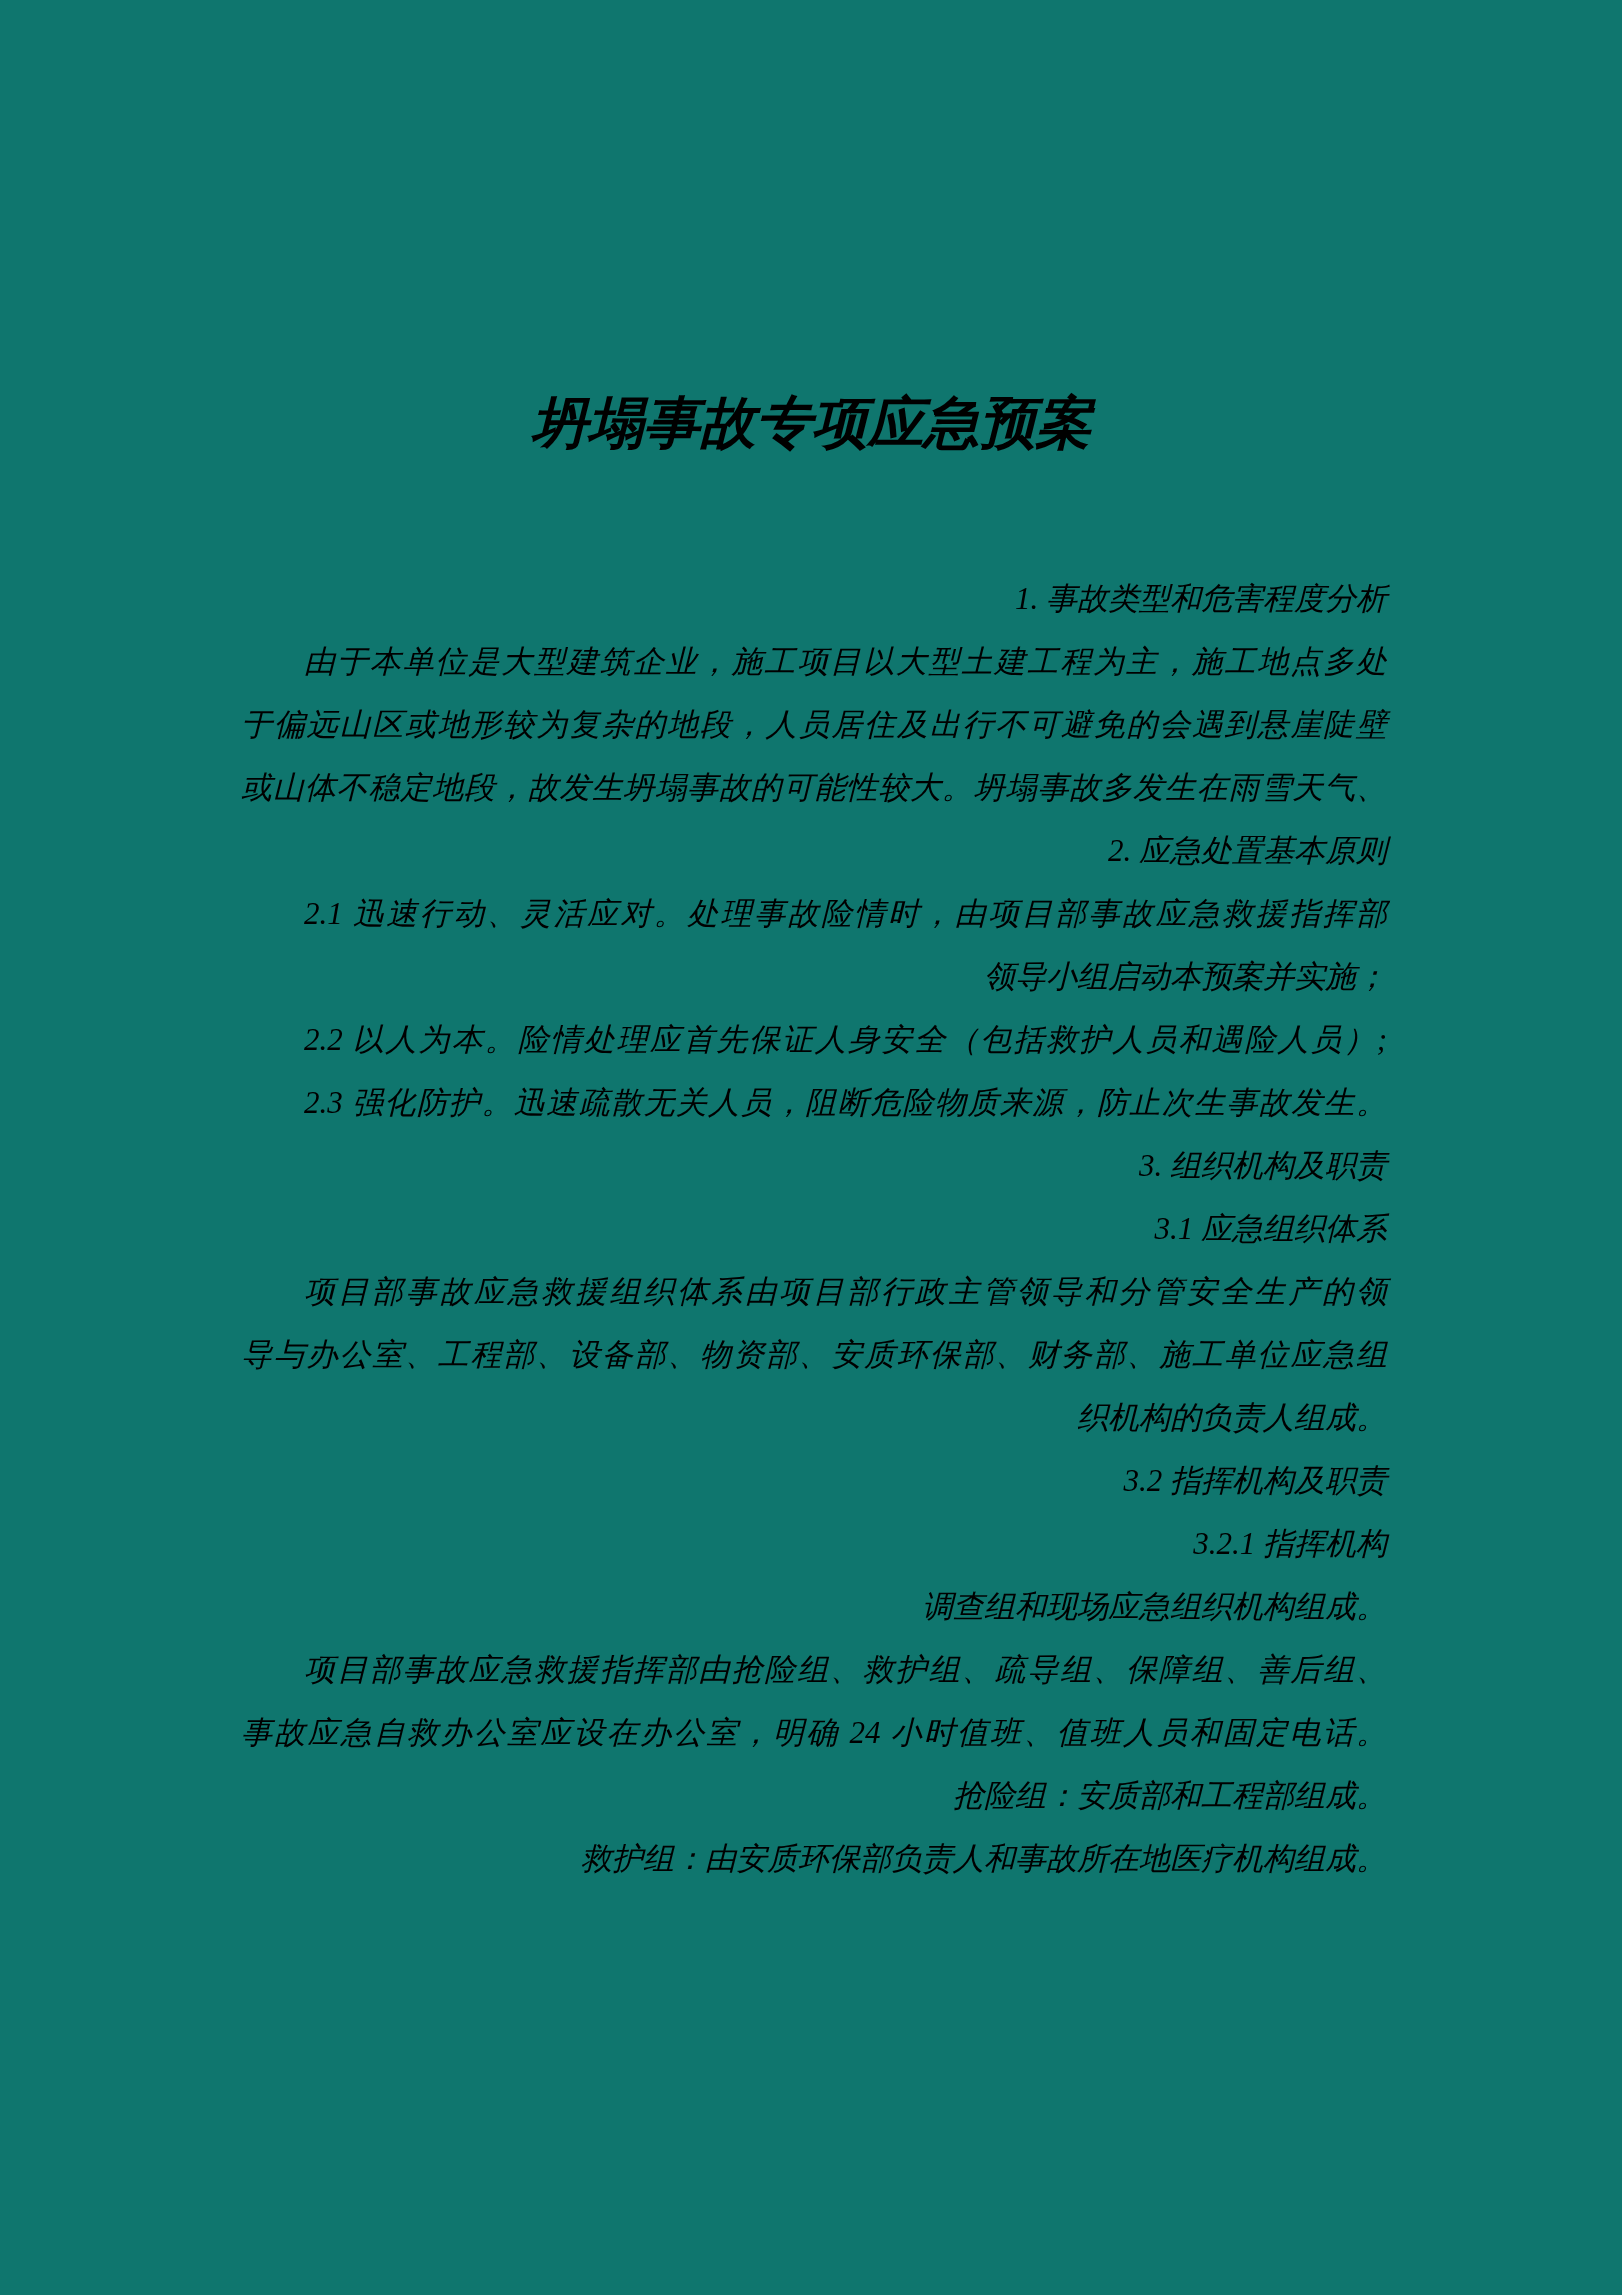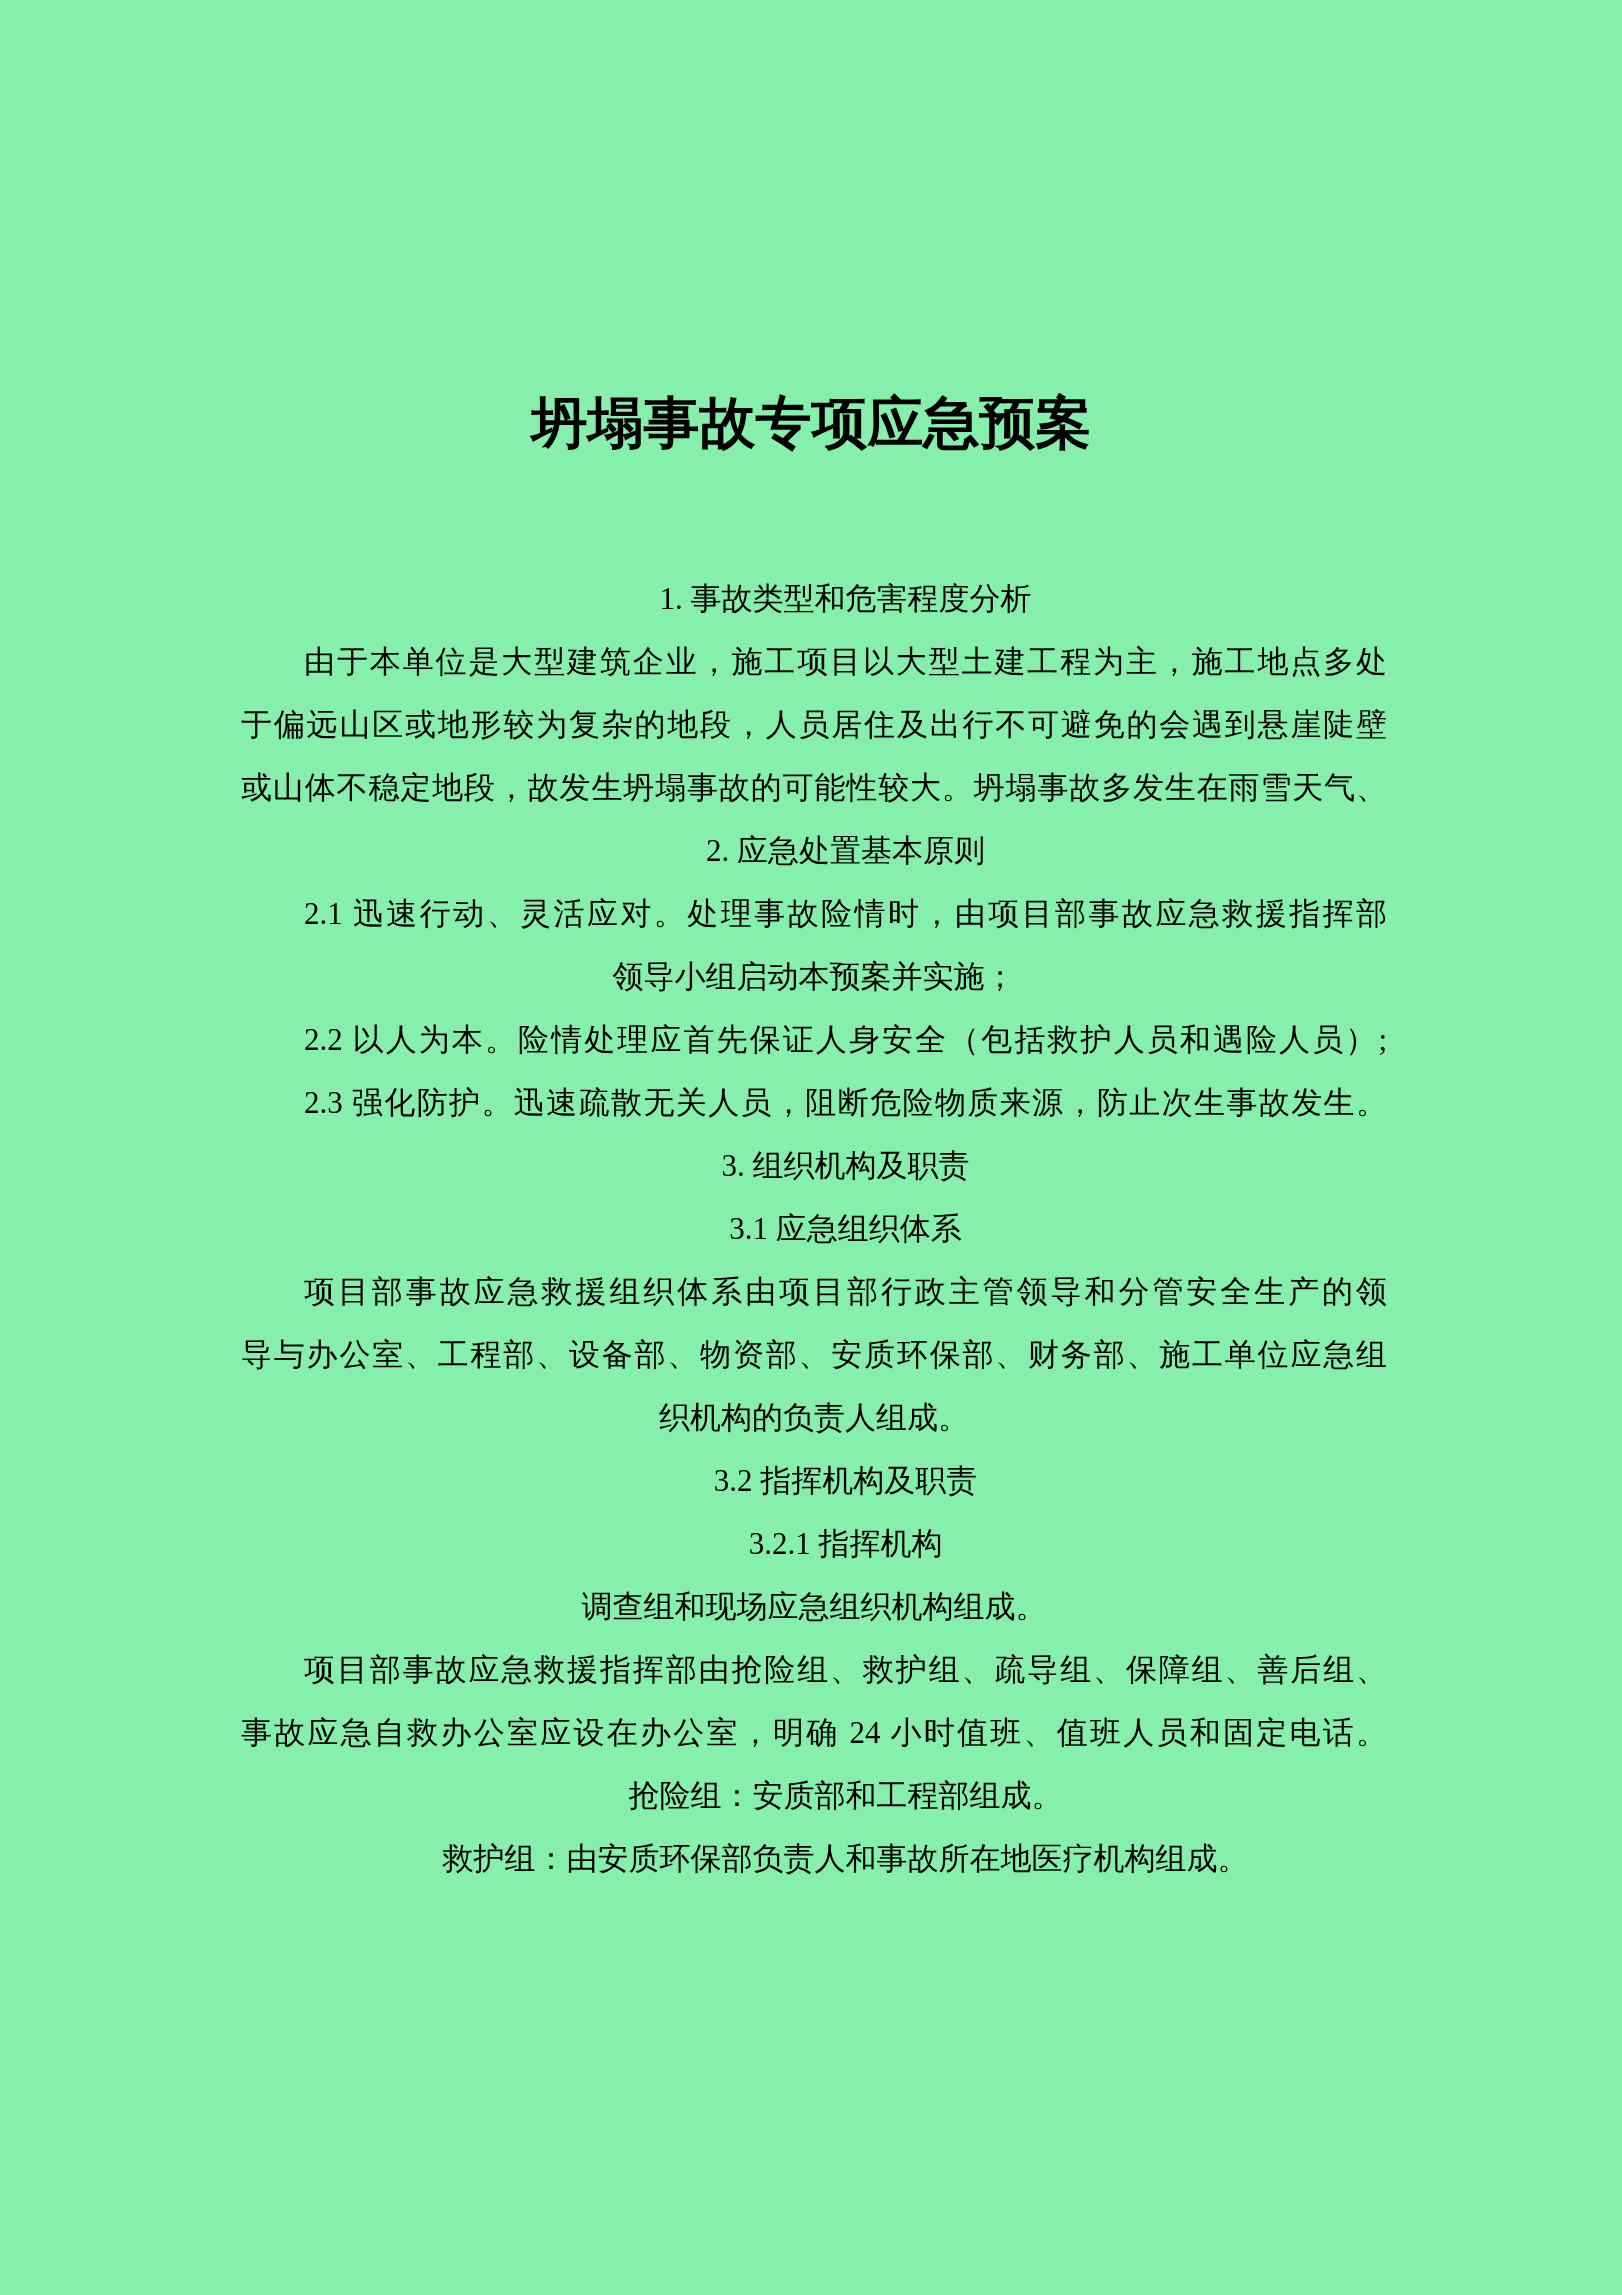"坍塌事故专项应急预案" .page { background: #86efac -> #0f766e; font-style: none -> italic }
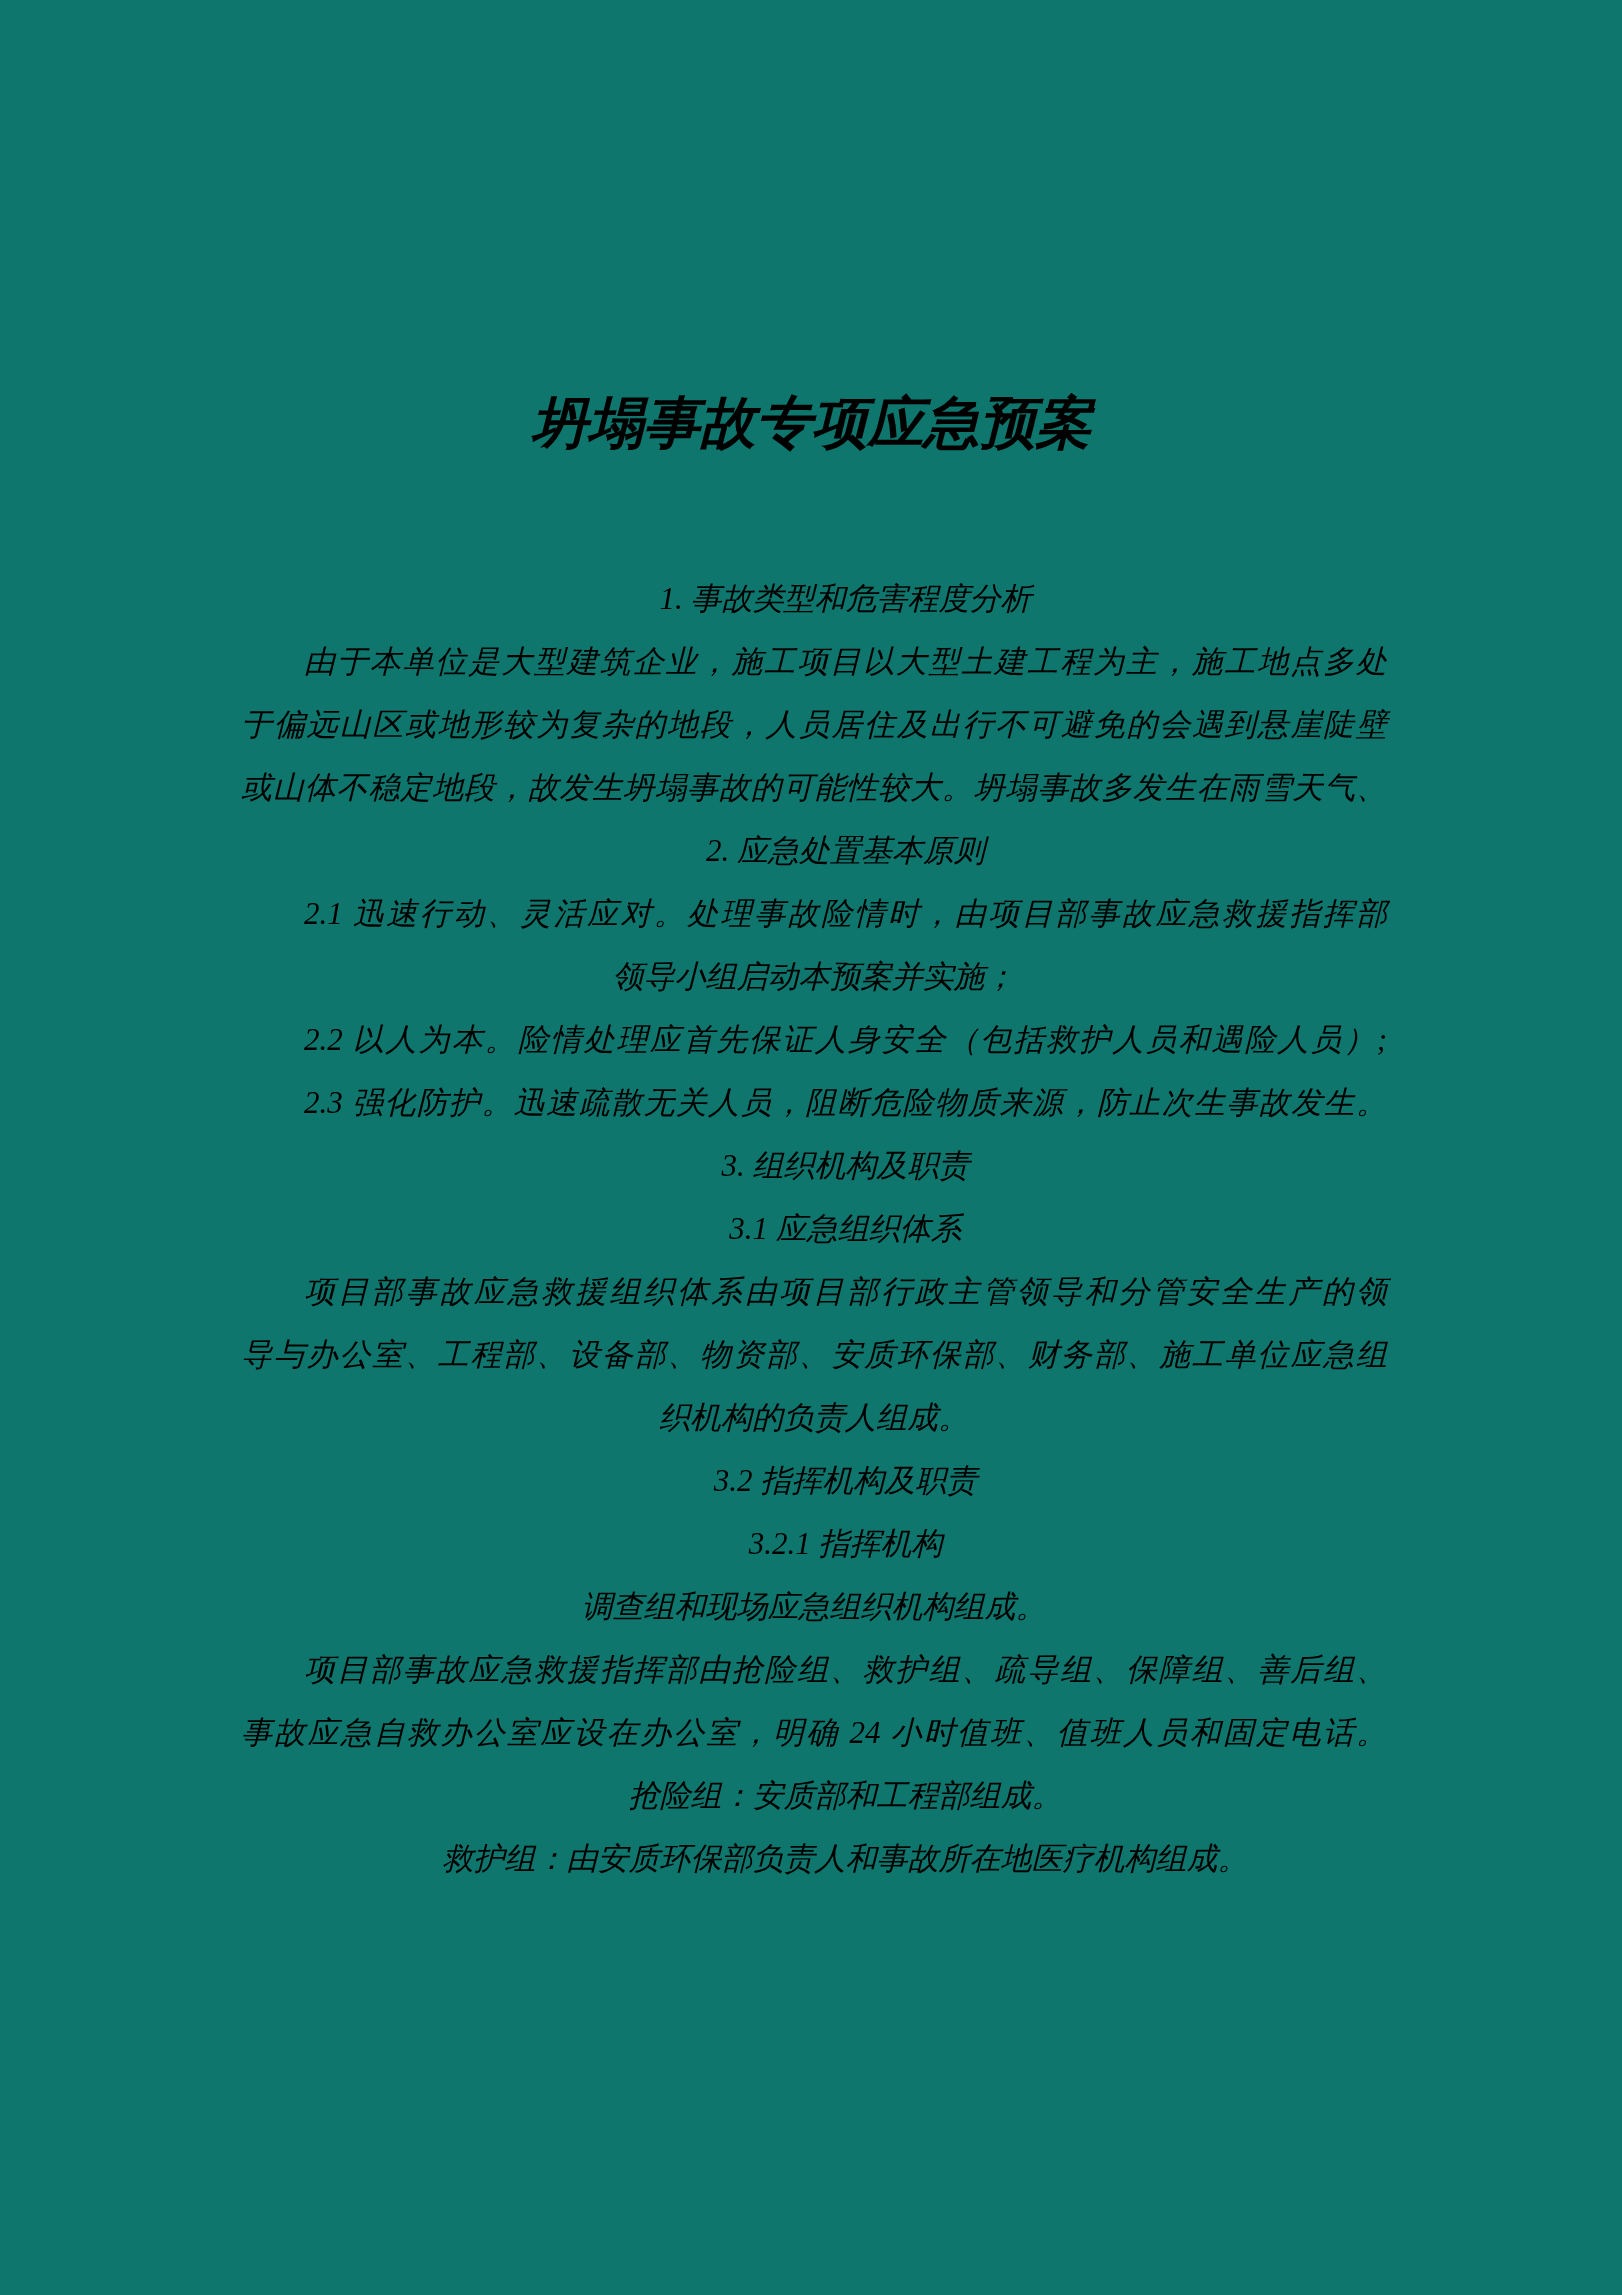"1. 事故类型和危害程度分析" .ln { text-align: center -> right }
